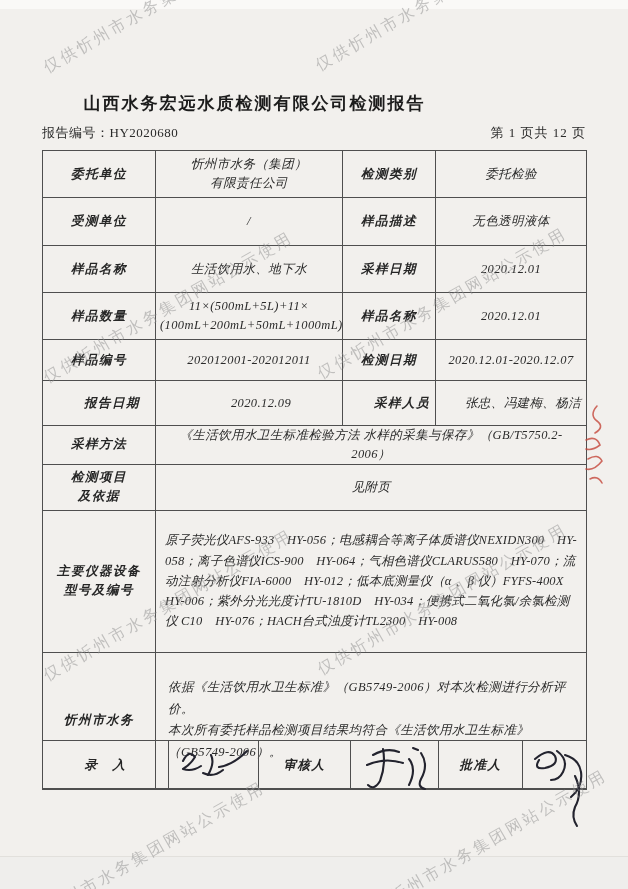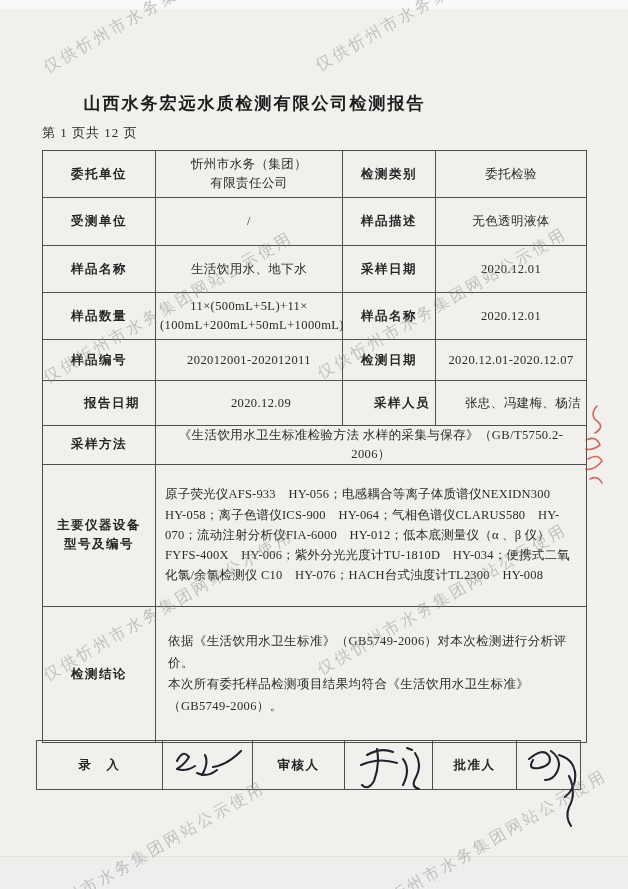"报告编号：HY2020680" div.report-no { html: none -> <div><span>报告编号：</span><span>HY2020680</span></div> }
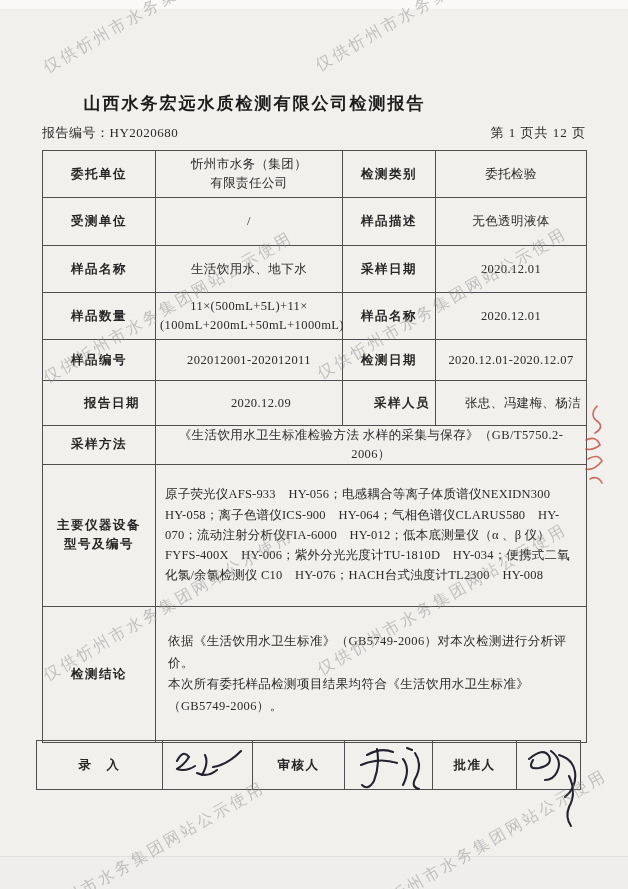"委托单位" table { font-style: none -> italic }
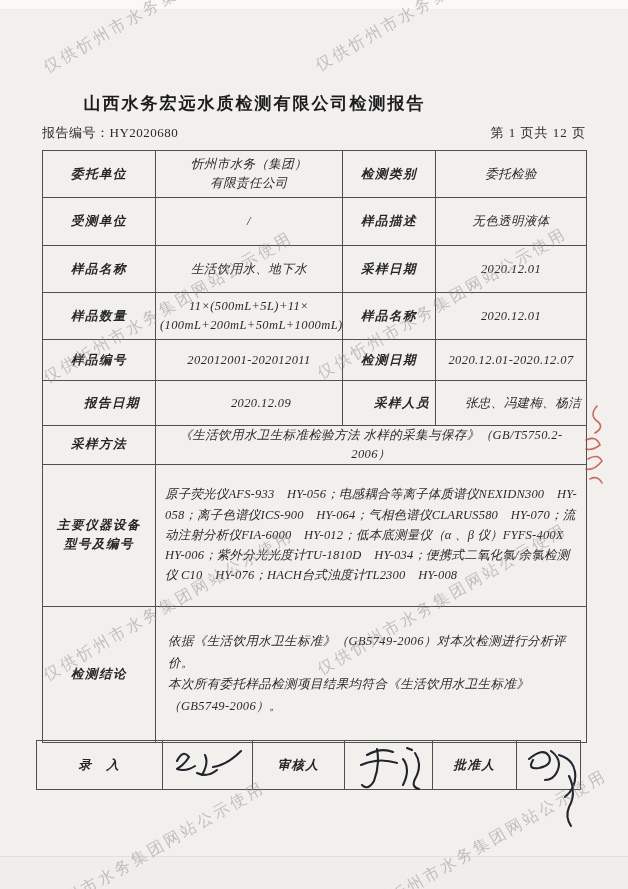"检测项目" tr.h45 { html: none -> <tr> <td>检测项目 及依据</td> <td>见附页</td> </tr> }
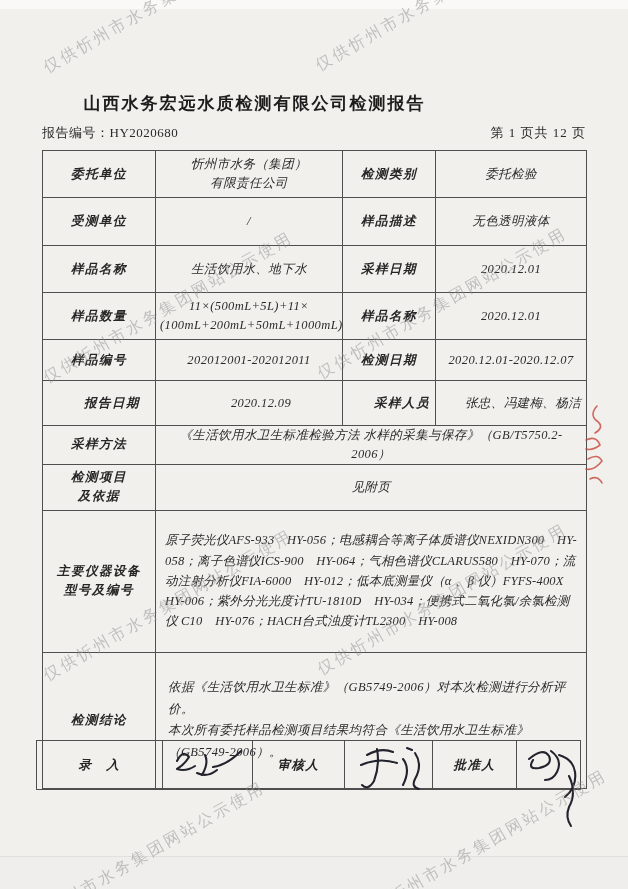"检测结论" td.lbl { text: 检测结论 -> 忻州市水务 }
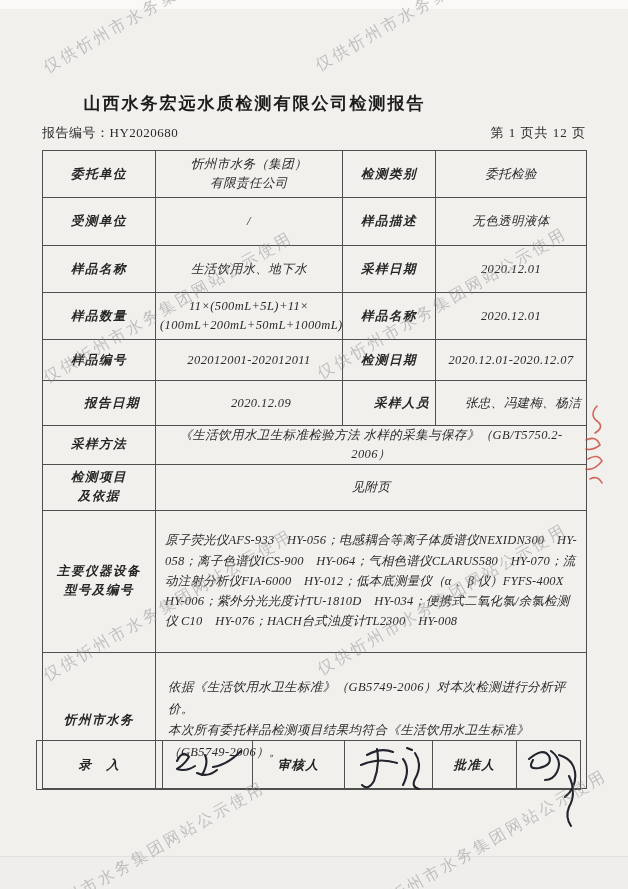"录 入" .st { left: 36px -> 42px }
